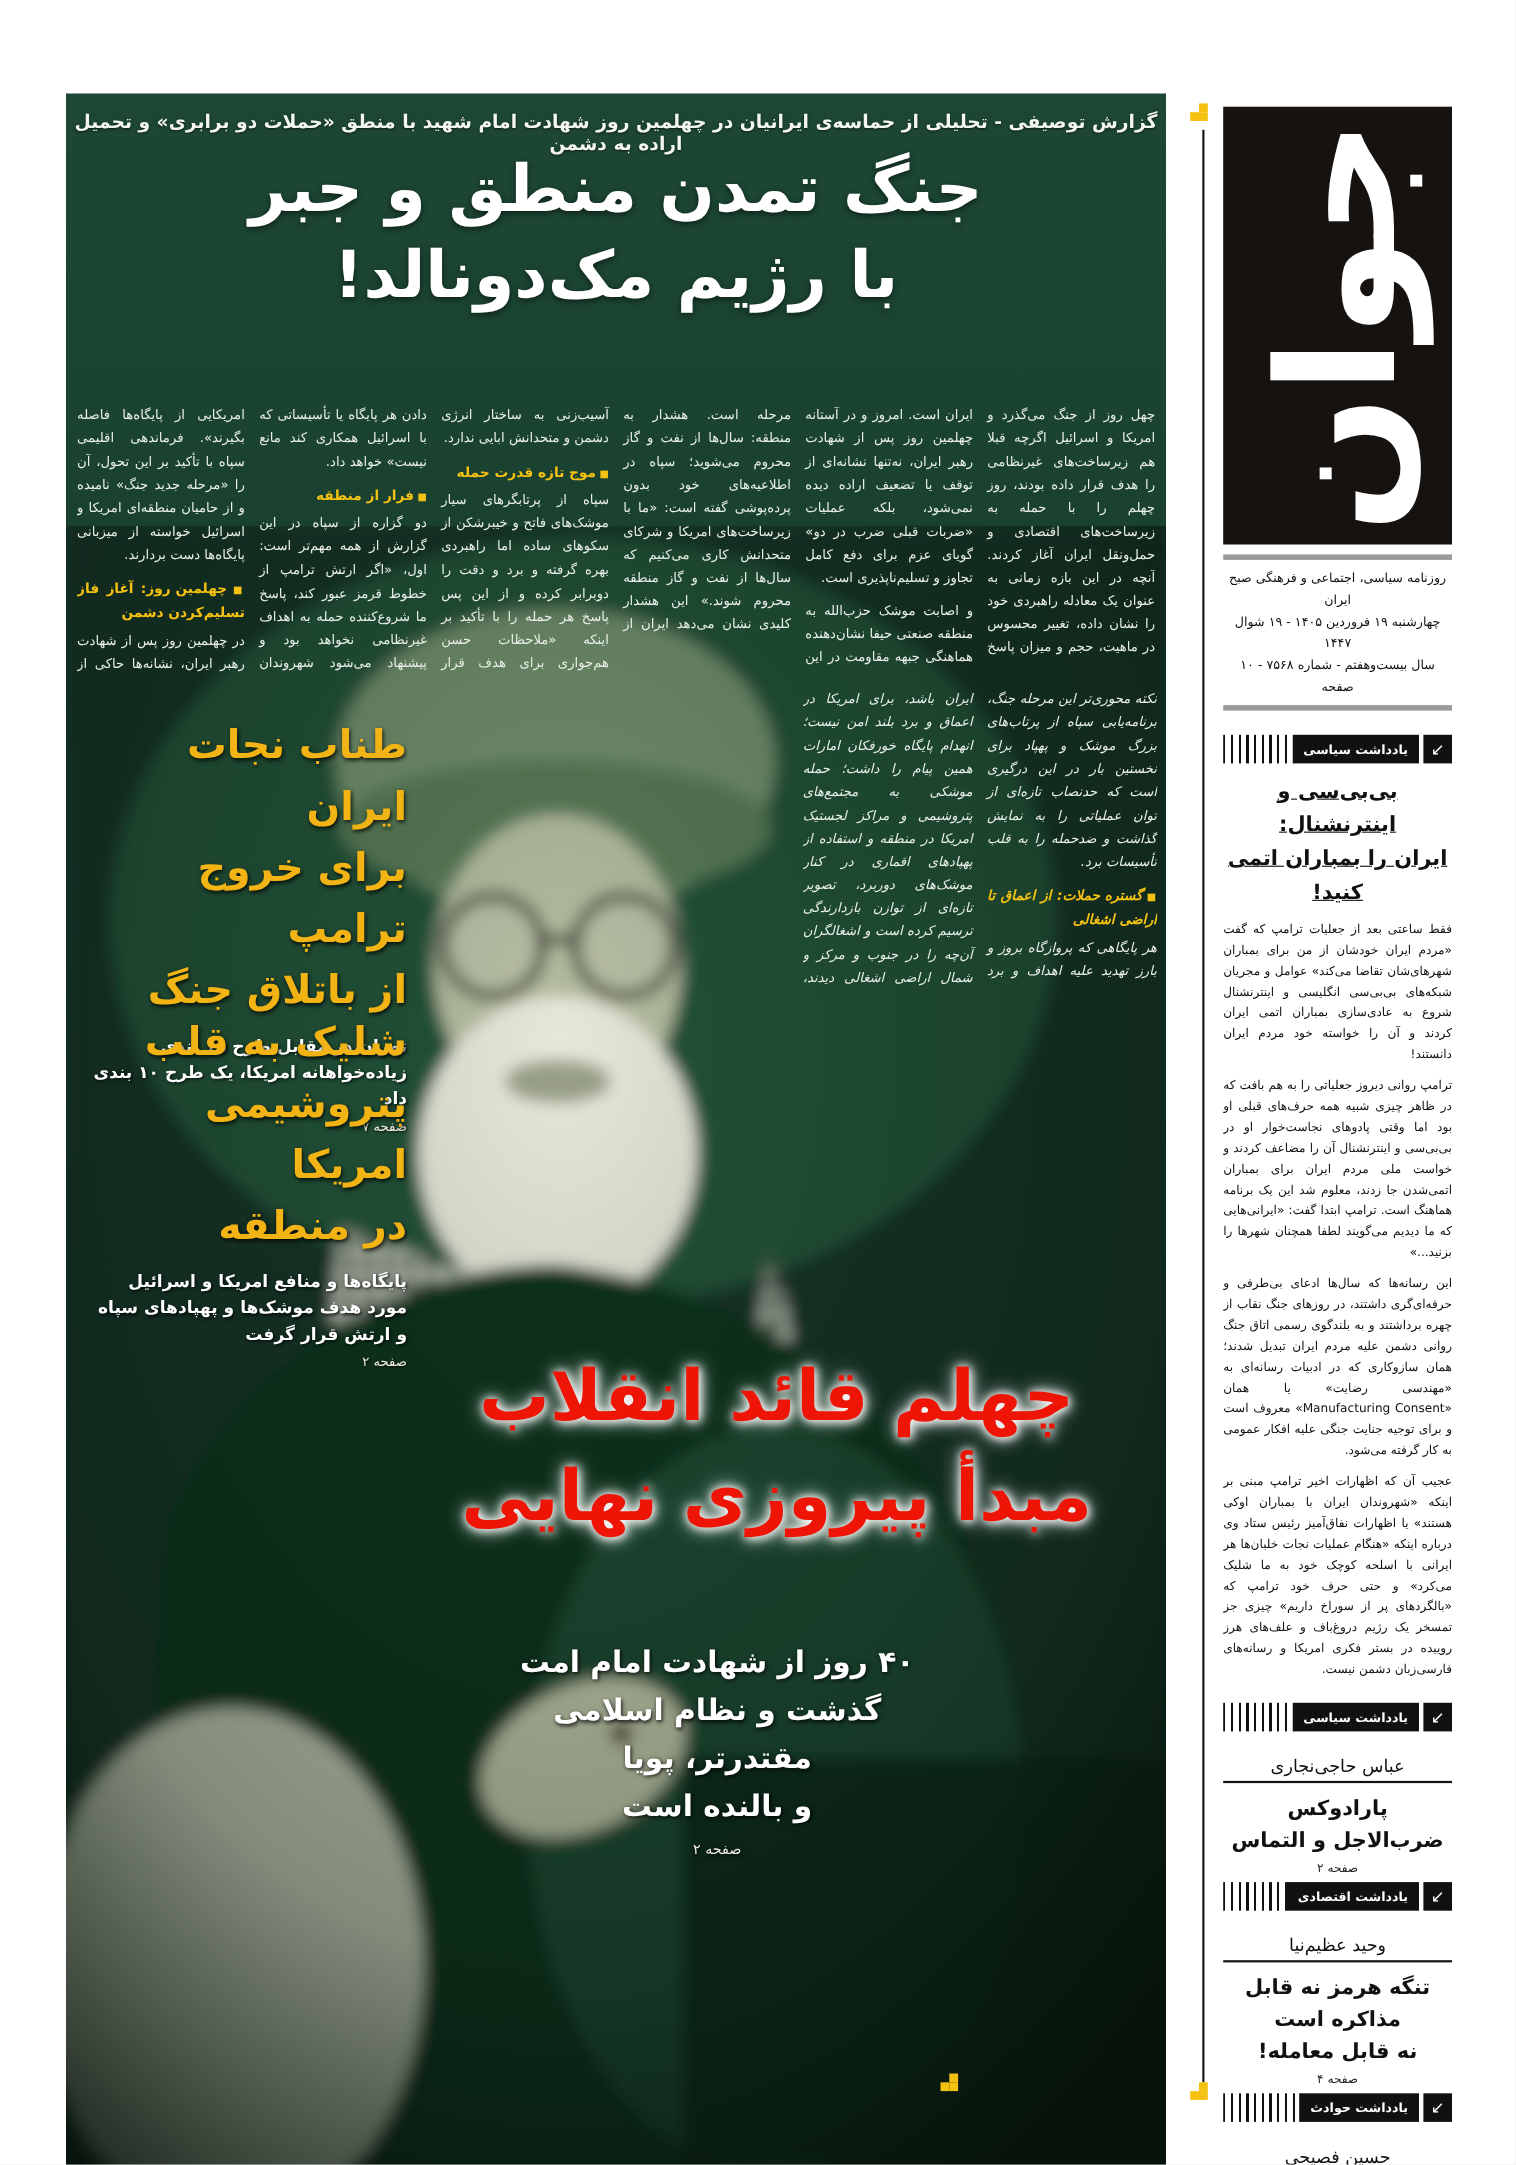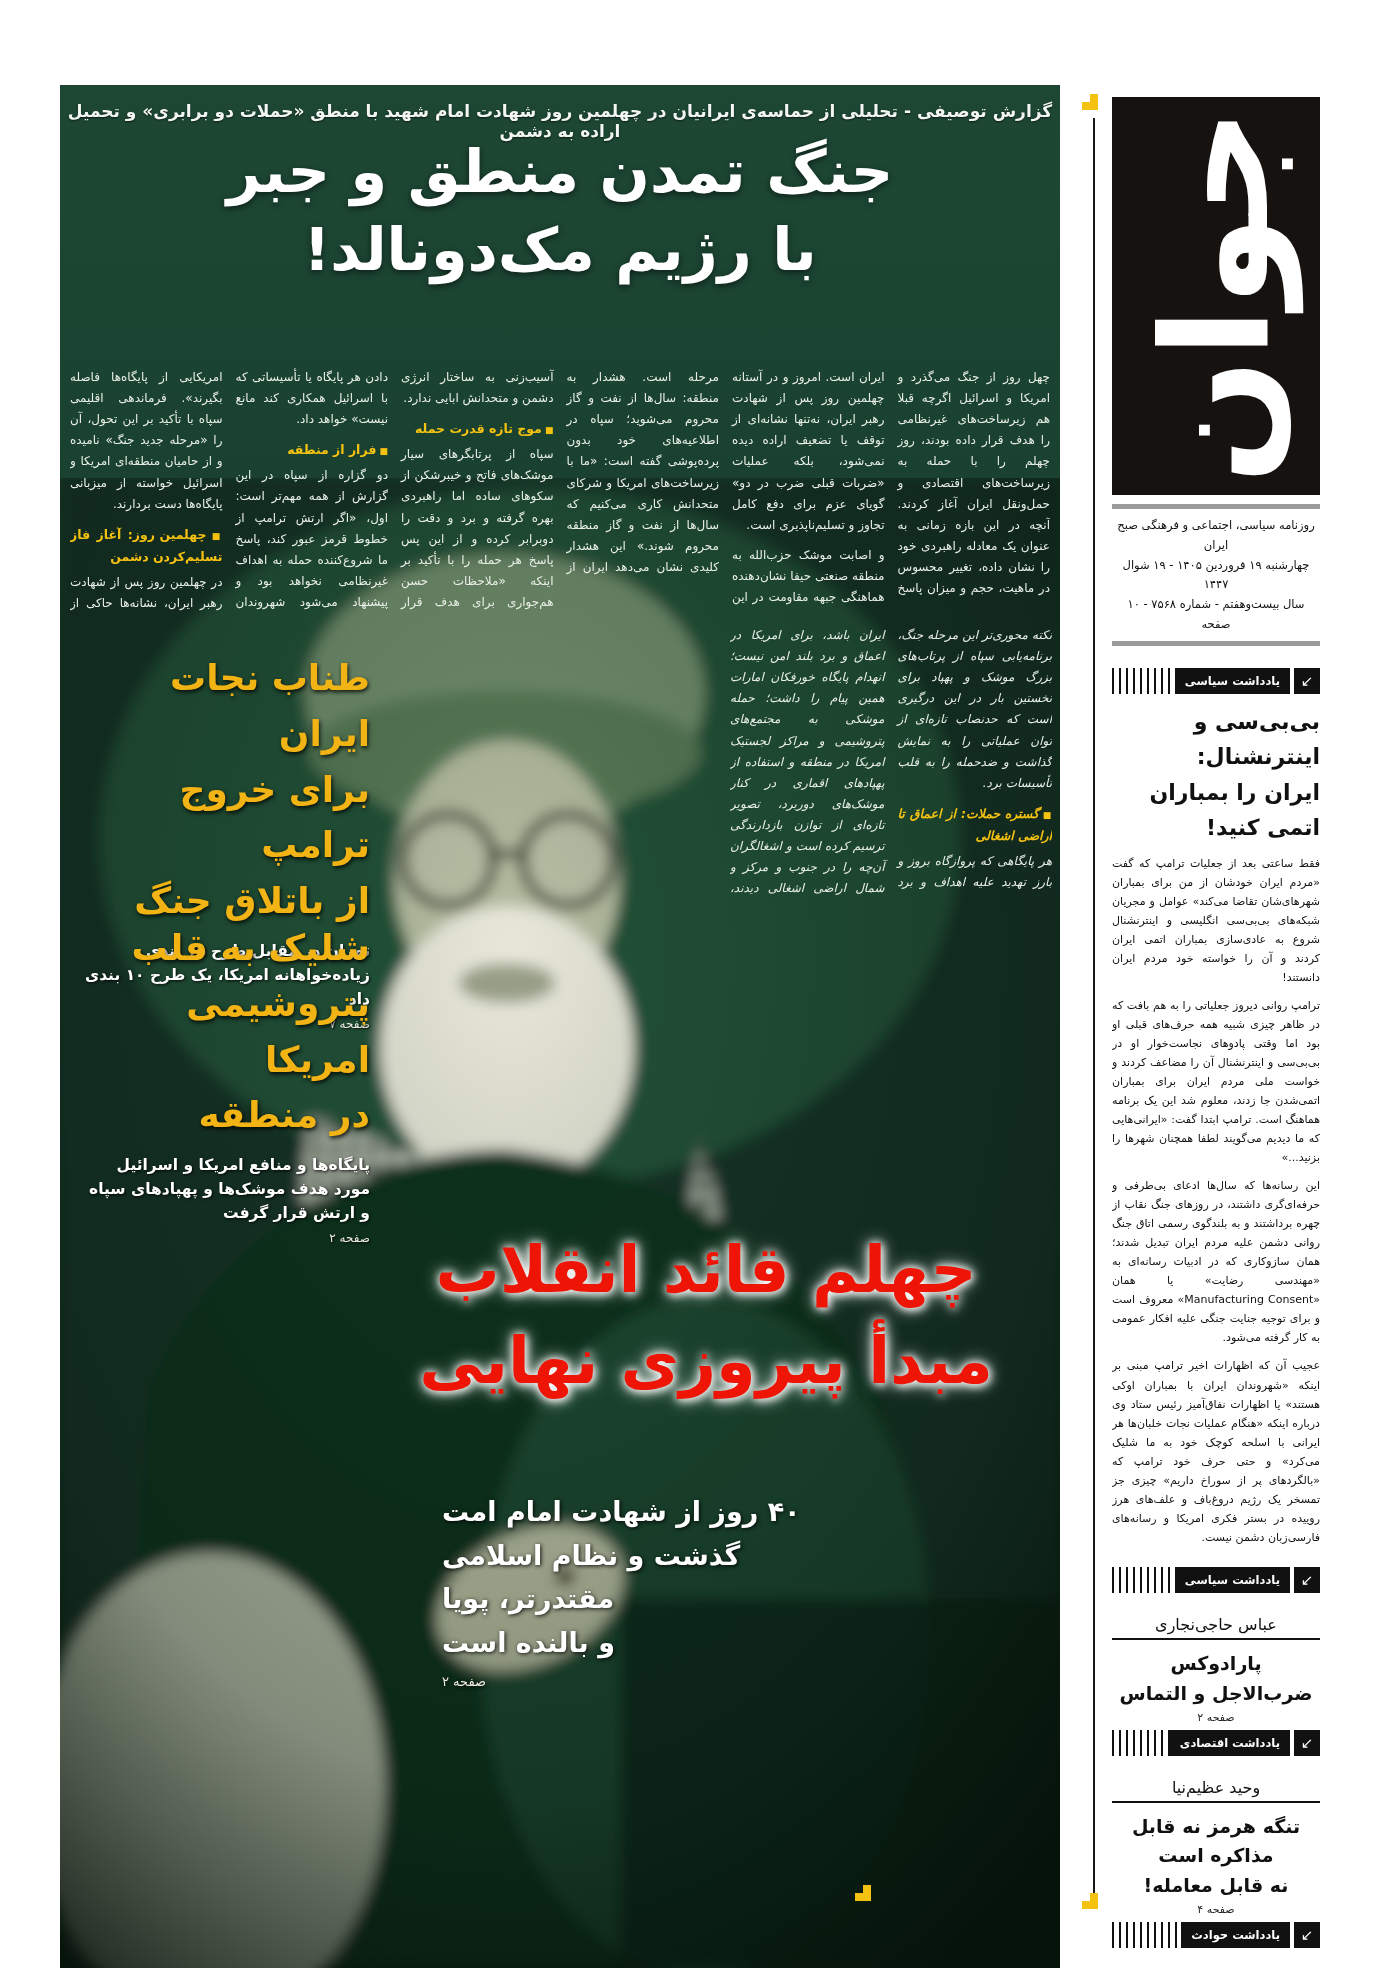"بی‌بی‌سی و اینترنشنال:" #article0 .headline { font-size: 22px -> 19px; text-align: right -> center; text-decoration: none -> underline }
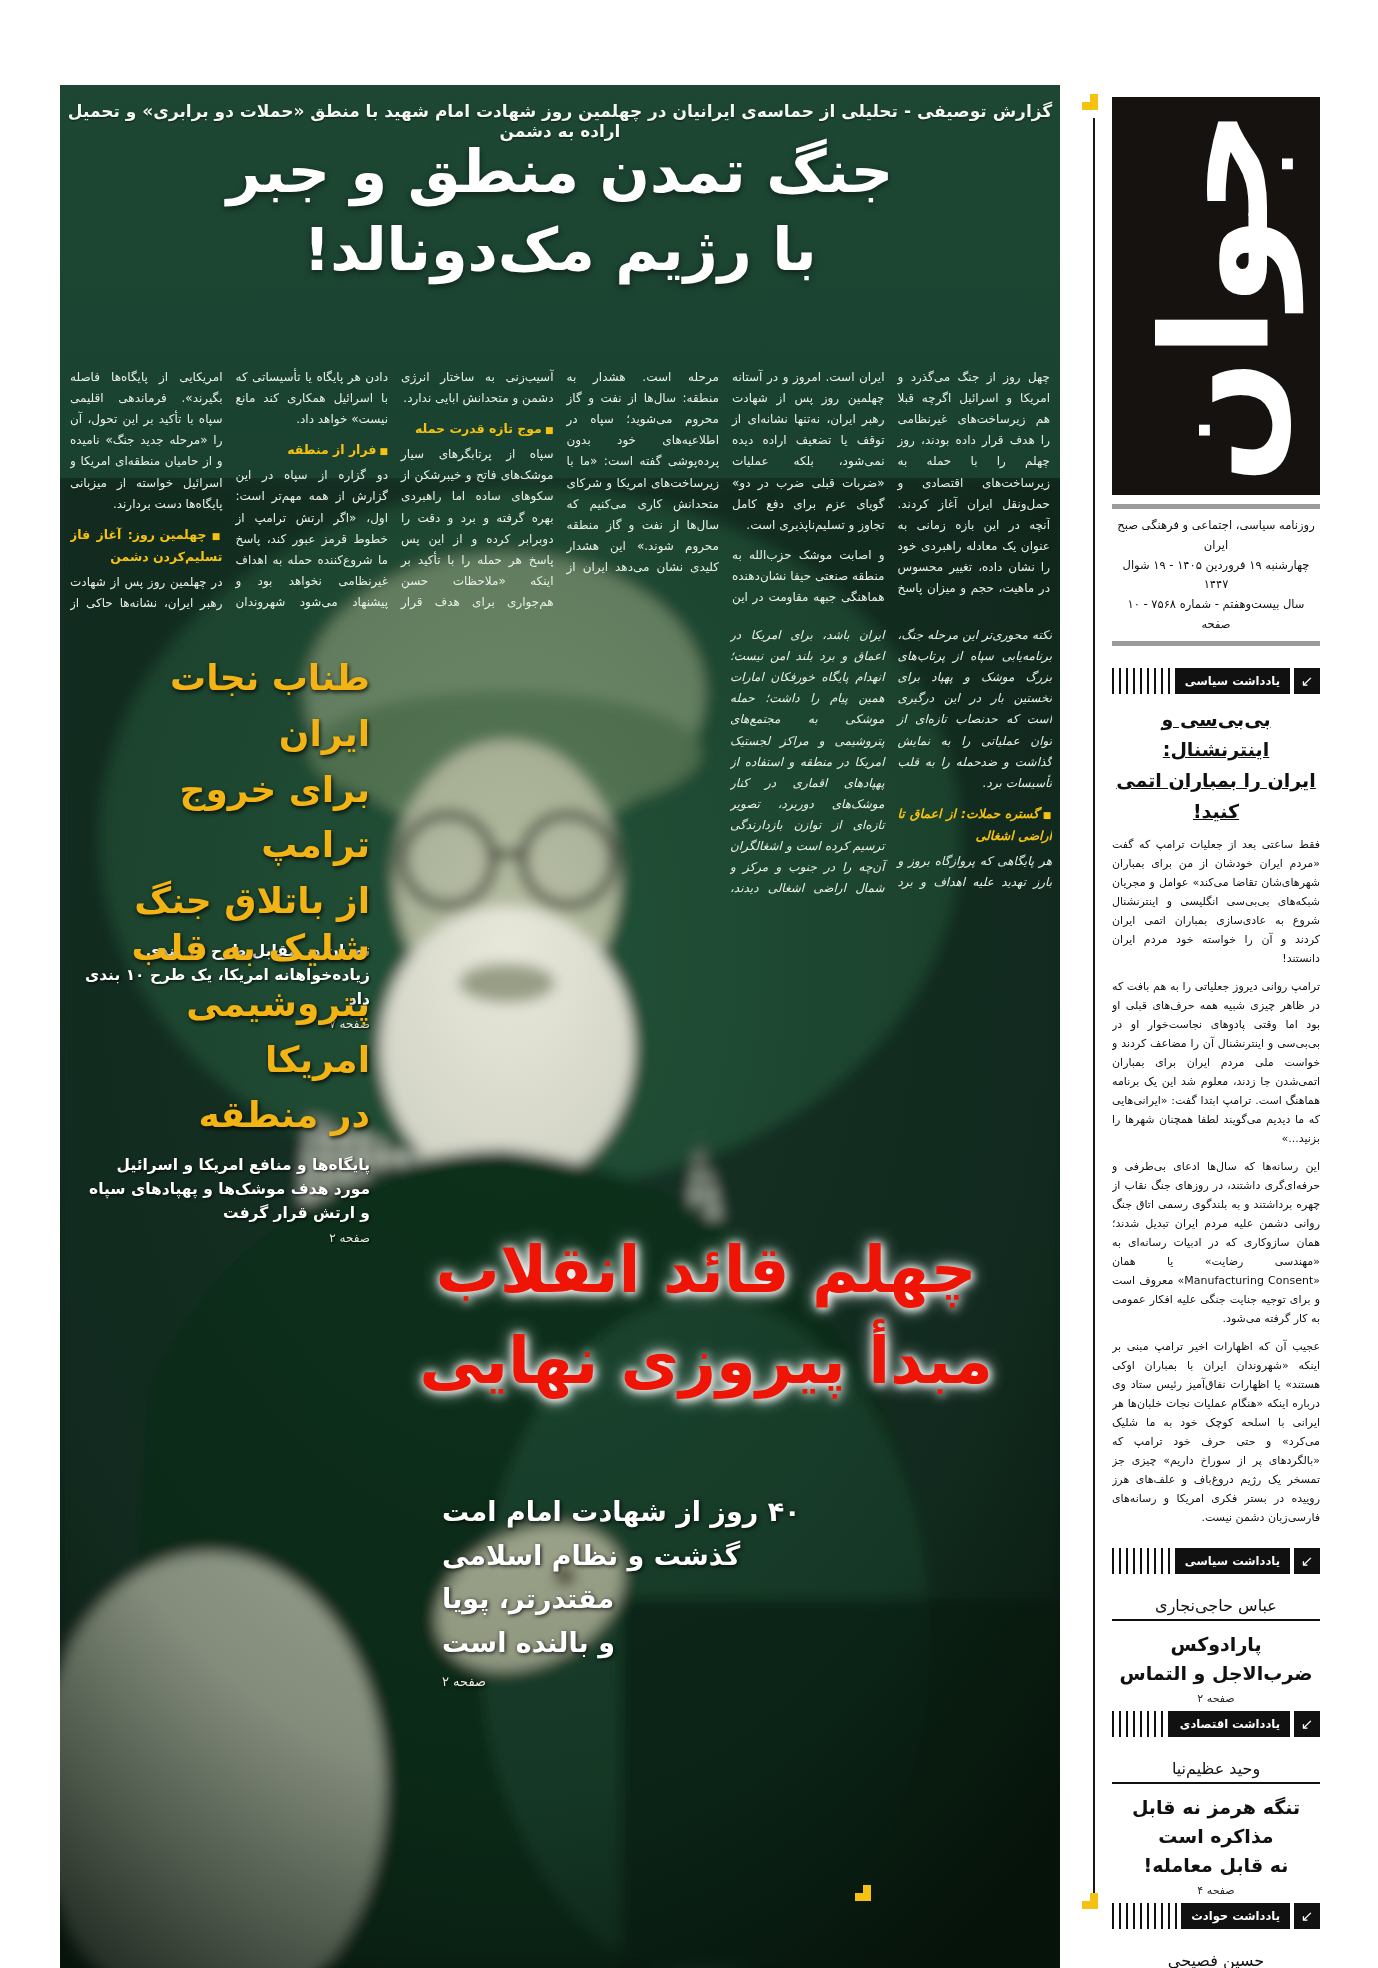"۴۰ روز از شهادت امام" #red-sub { text-align: left -> center }
